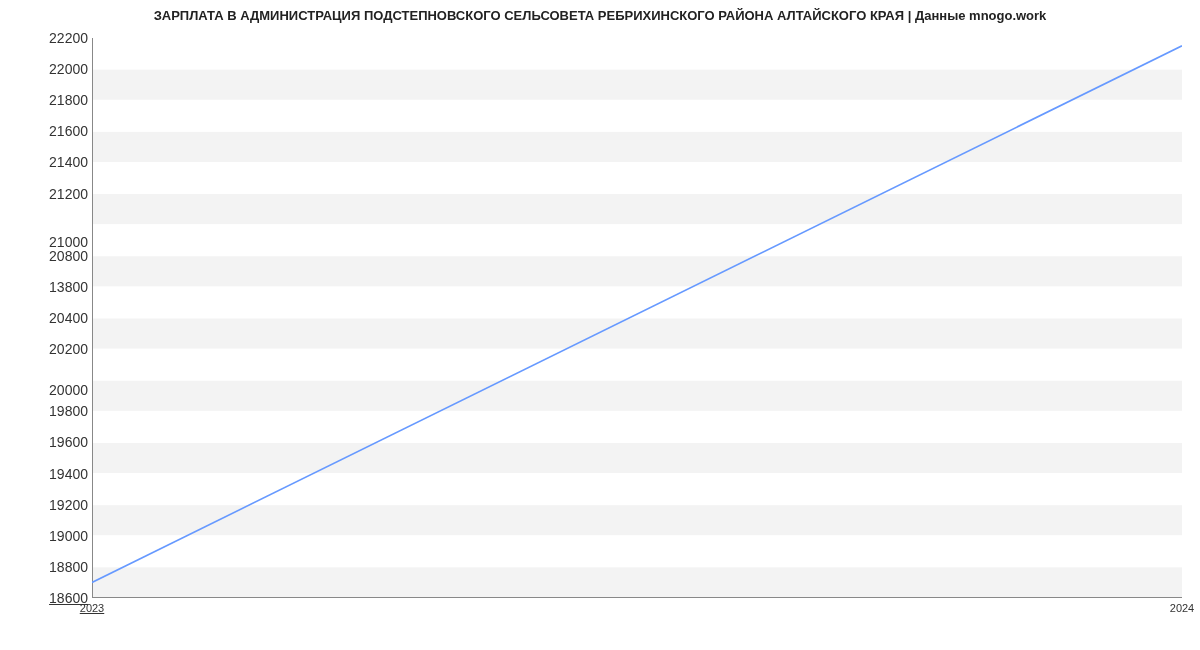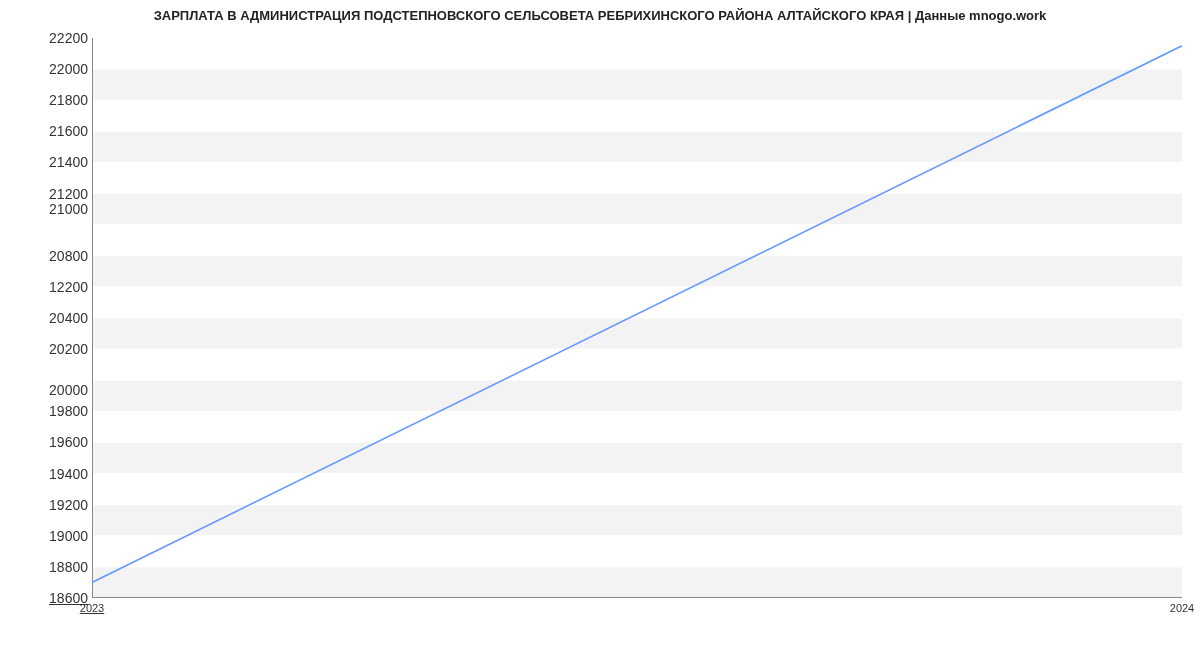"21000" div.y-tick-label { top: 209px -> 242px }
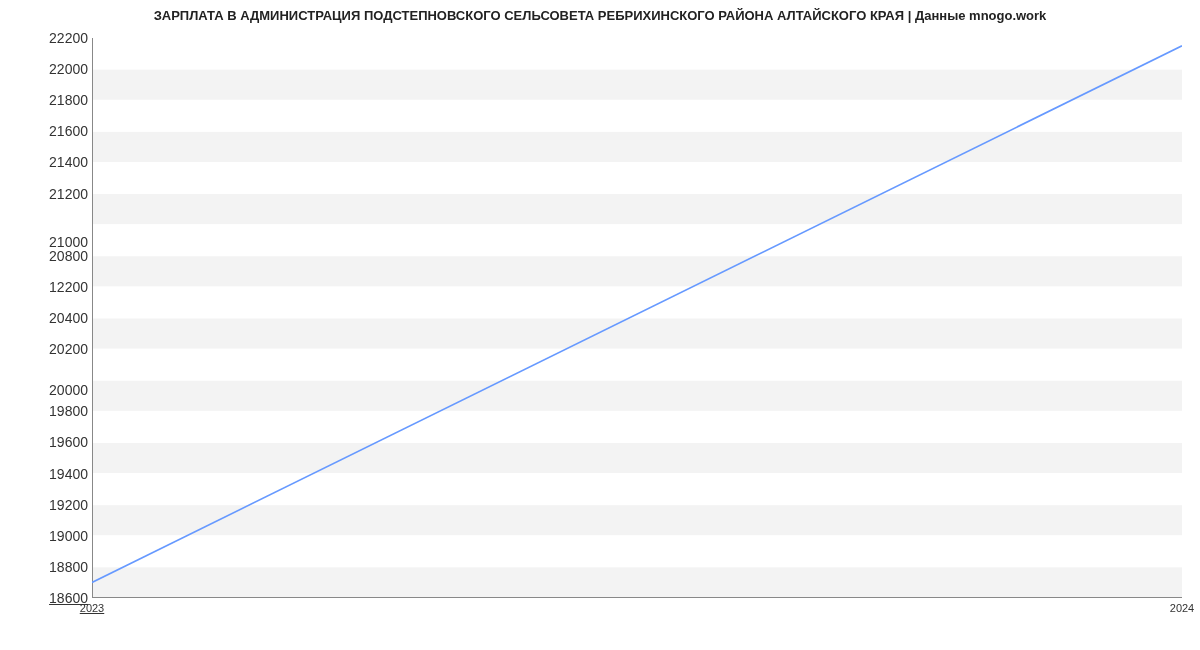"12200" div.y-tick-label { text: 12200 -> 13800 }
